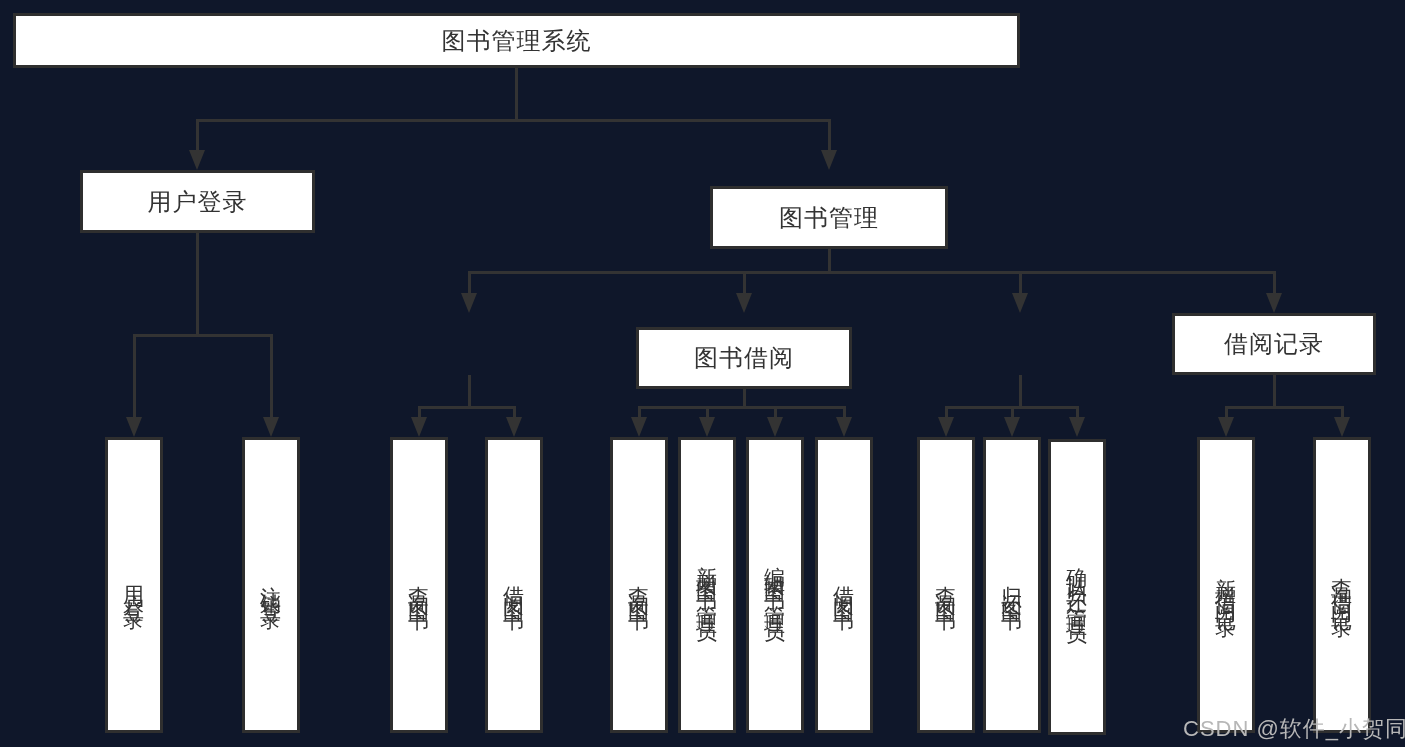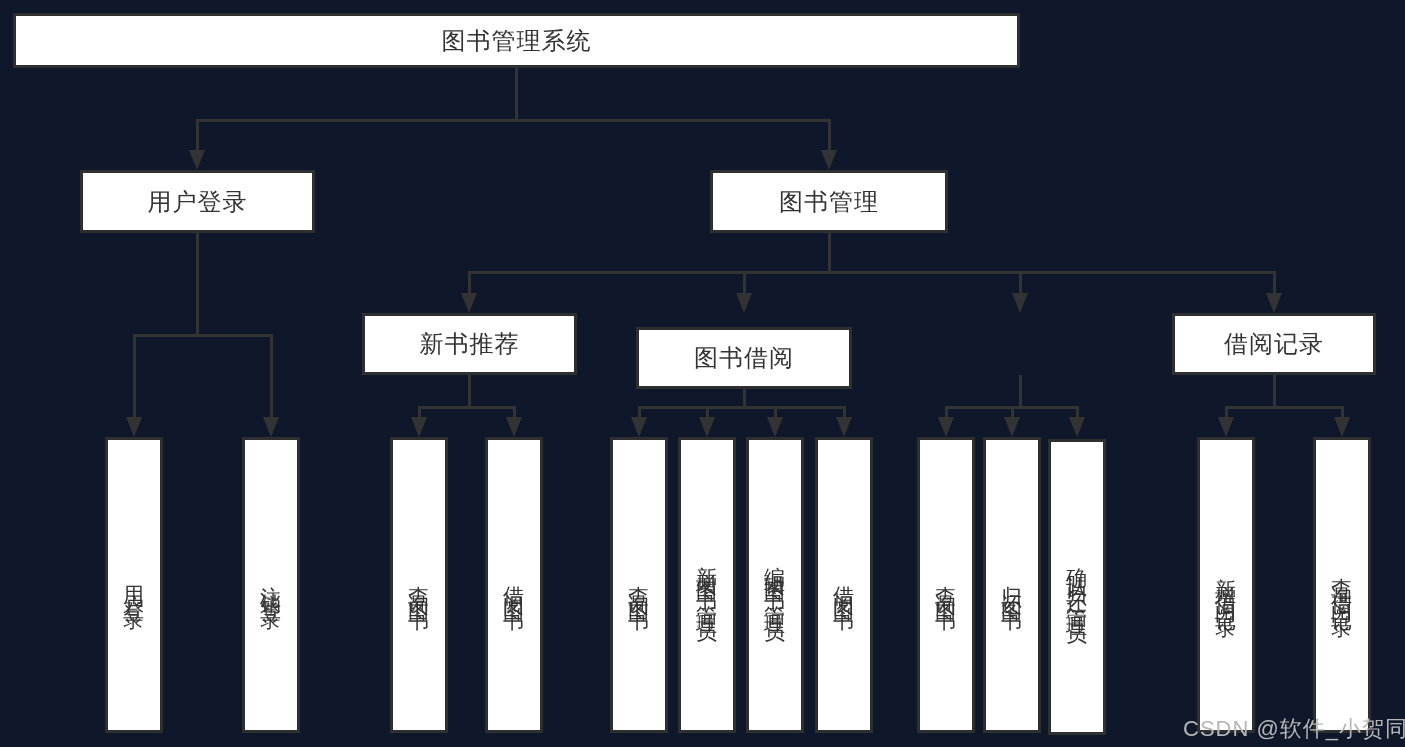"图书管理" div.box { top: 170px -> 186px }
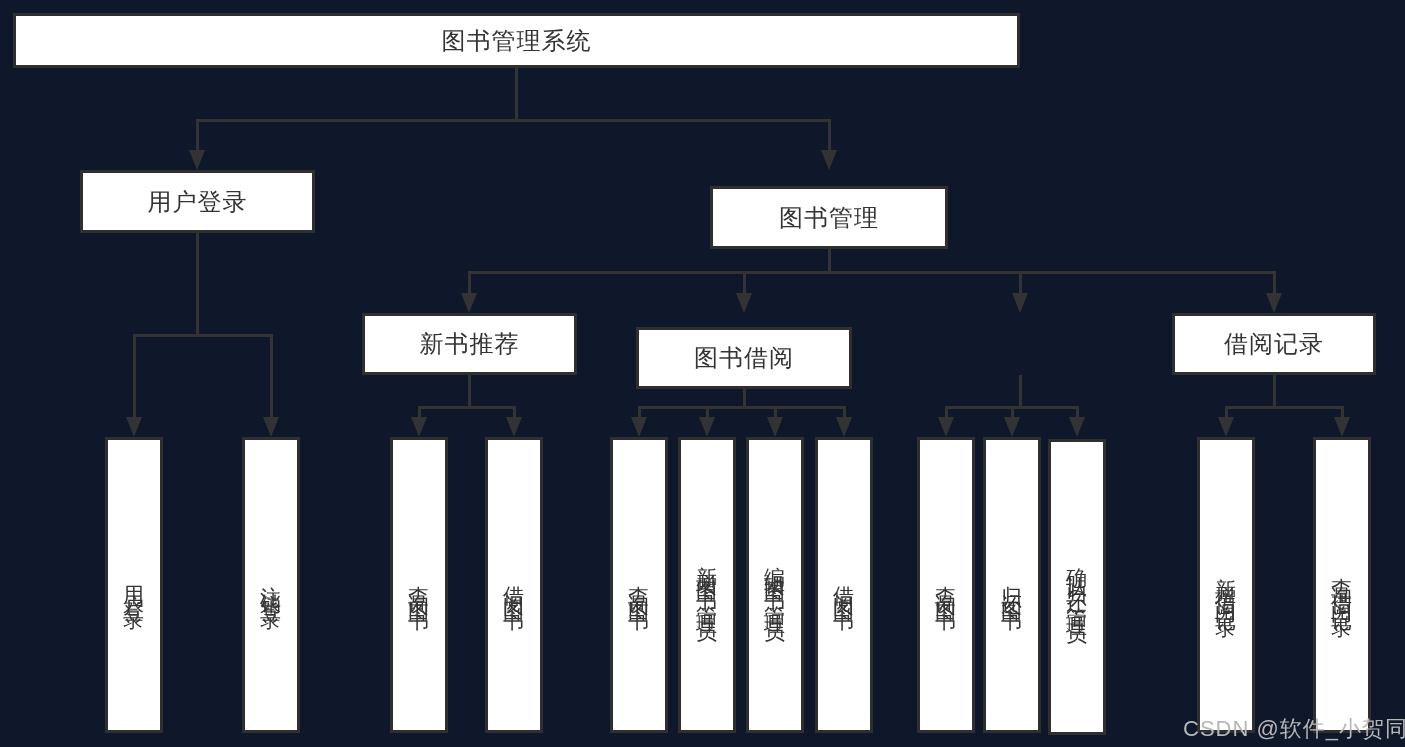"新书推荐" div.box { html: <div> <span>新书推荐</span> </div> -> none }
